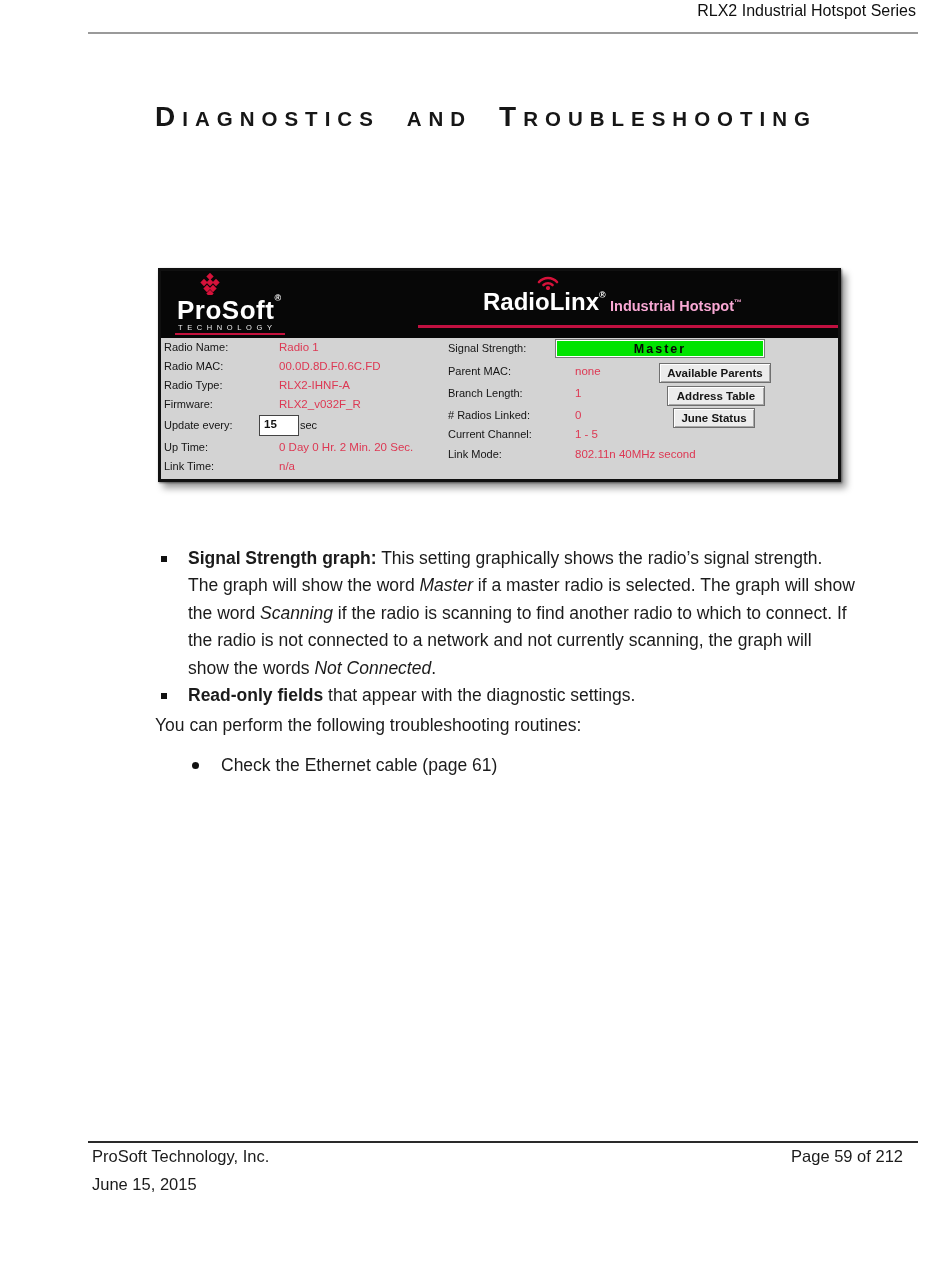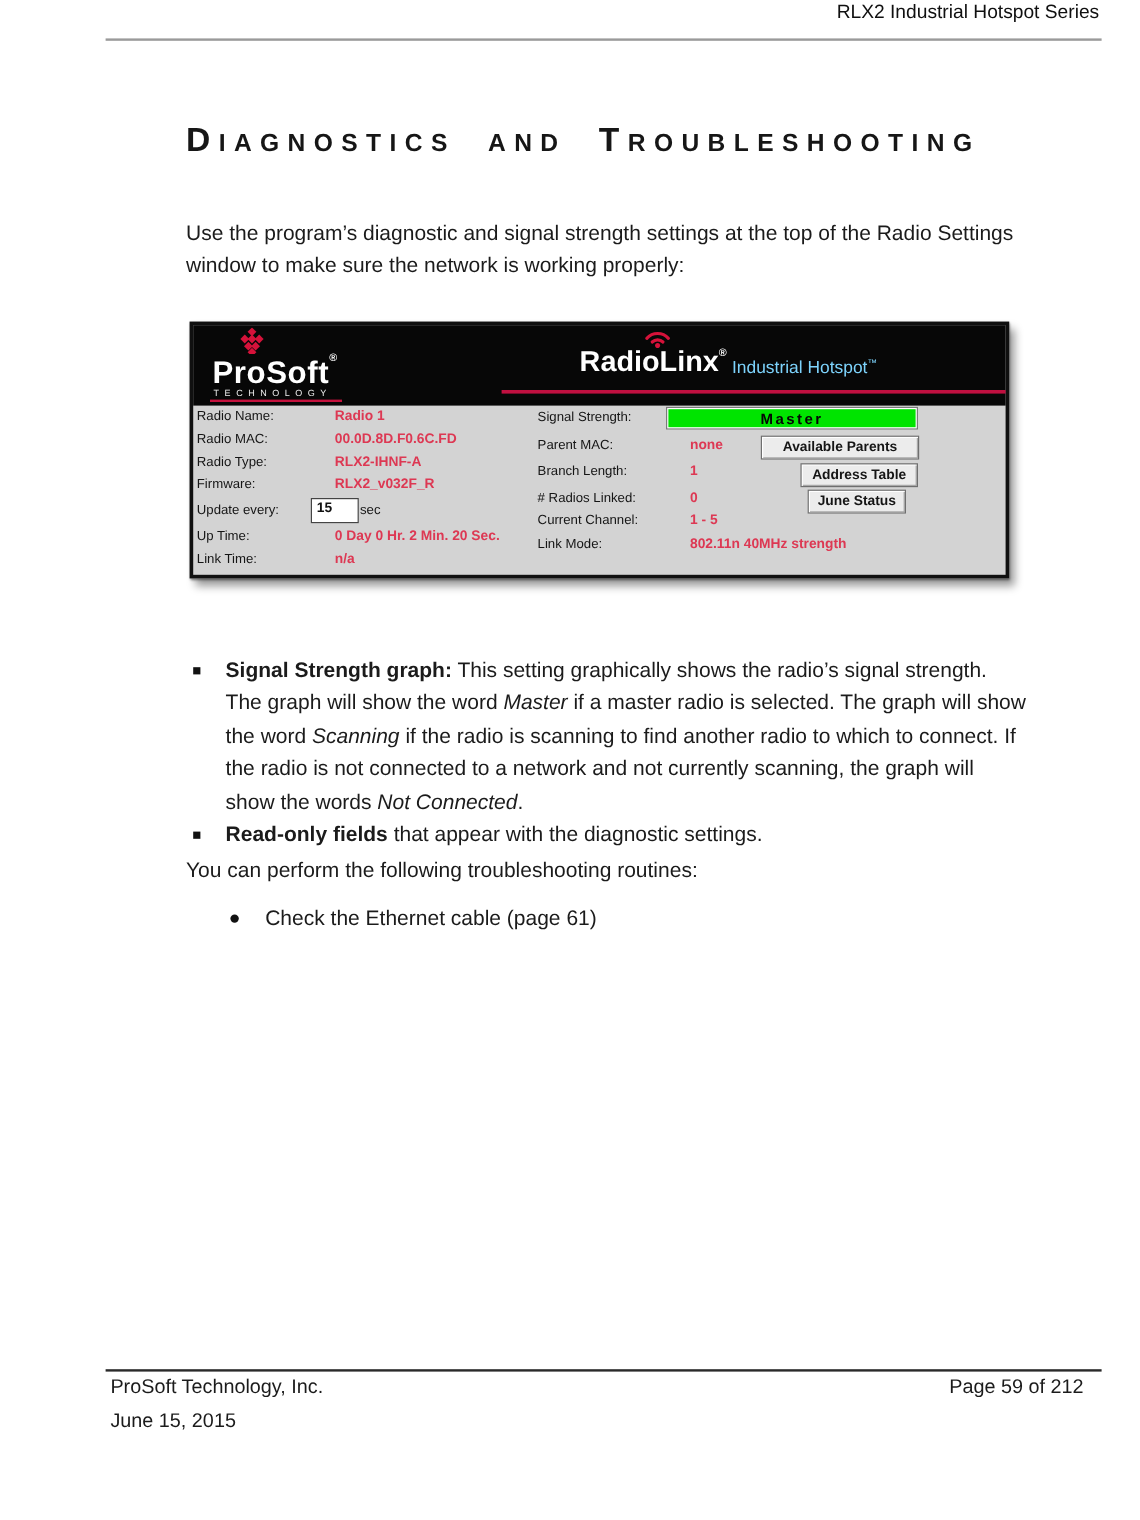"Use the program’s diagnostic and" p.intro { html: <p>Use the program’s diagnostic and signal strength settings at the top of the Radio Settings window to make sure the network is working properly:</p> -> none }
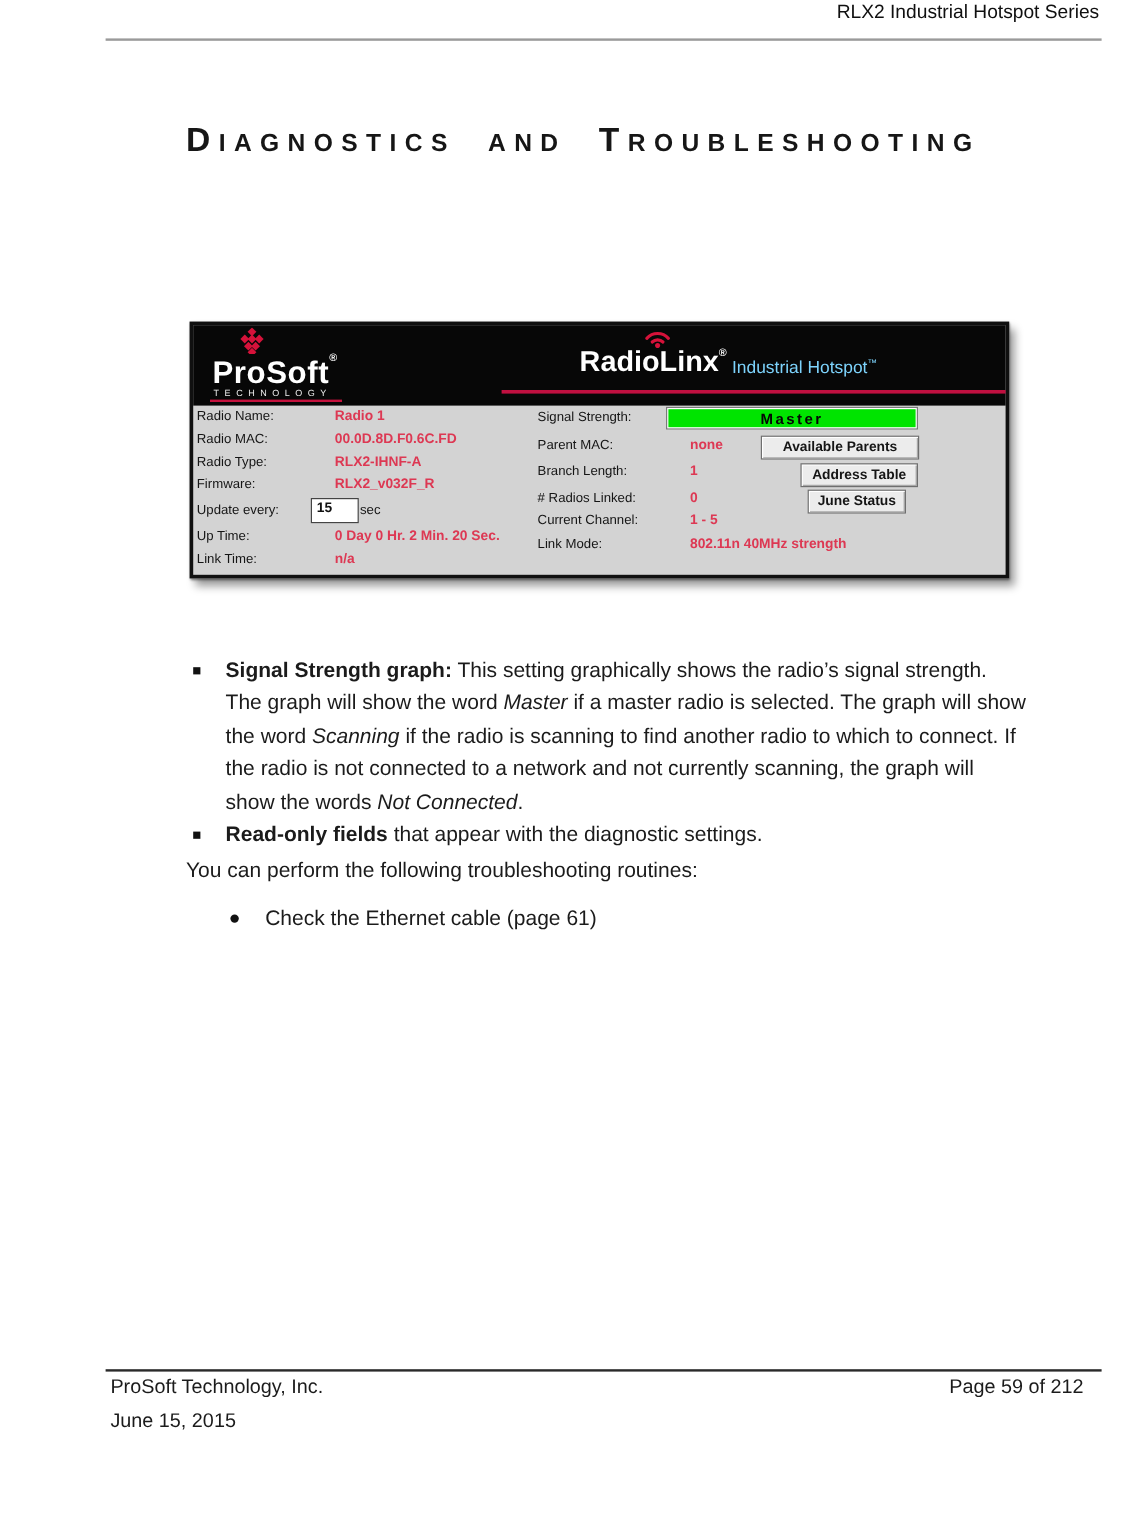"Industrial Hotspot™" .rl-suffix { color: #7dd3fc -> #f9a8d4; font-weight: normal -> bold }
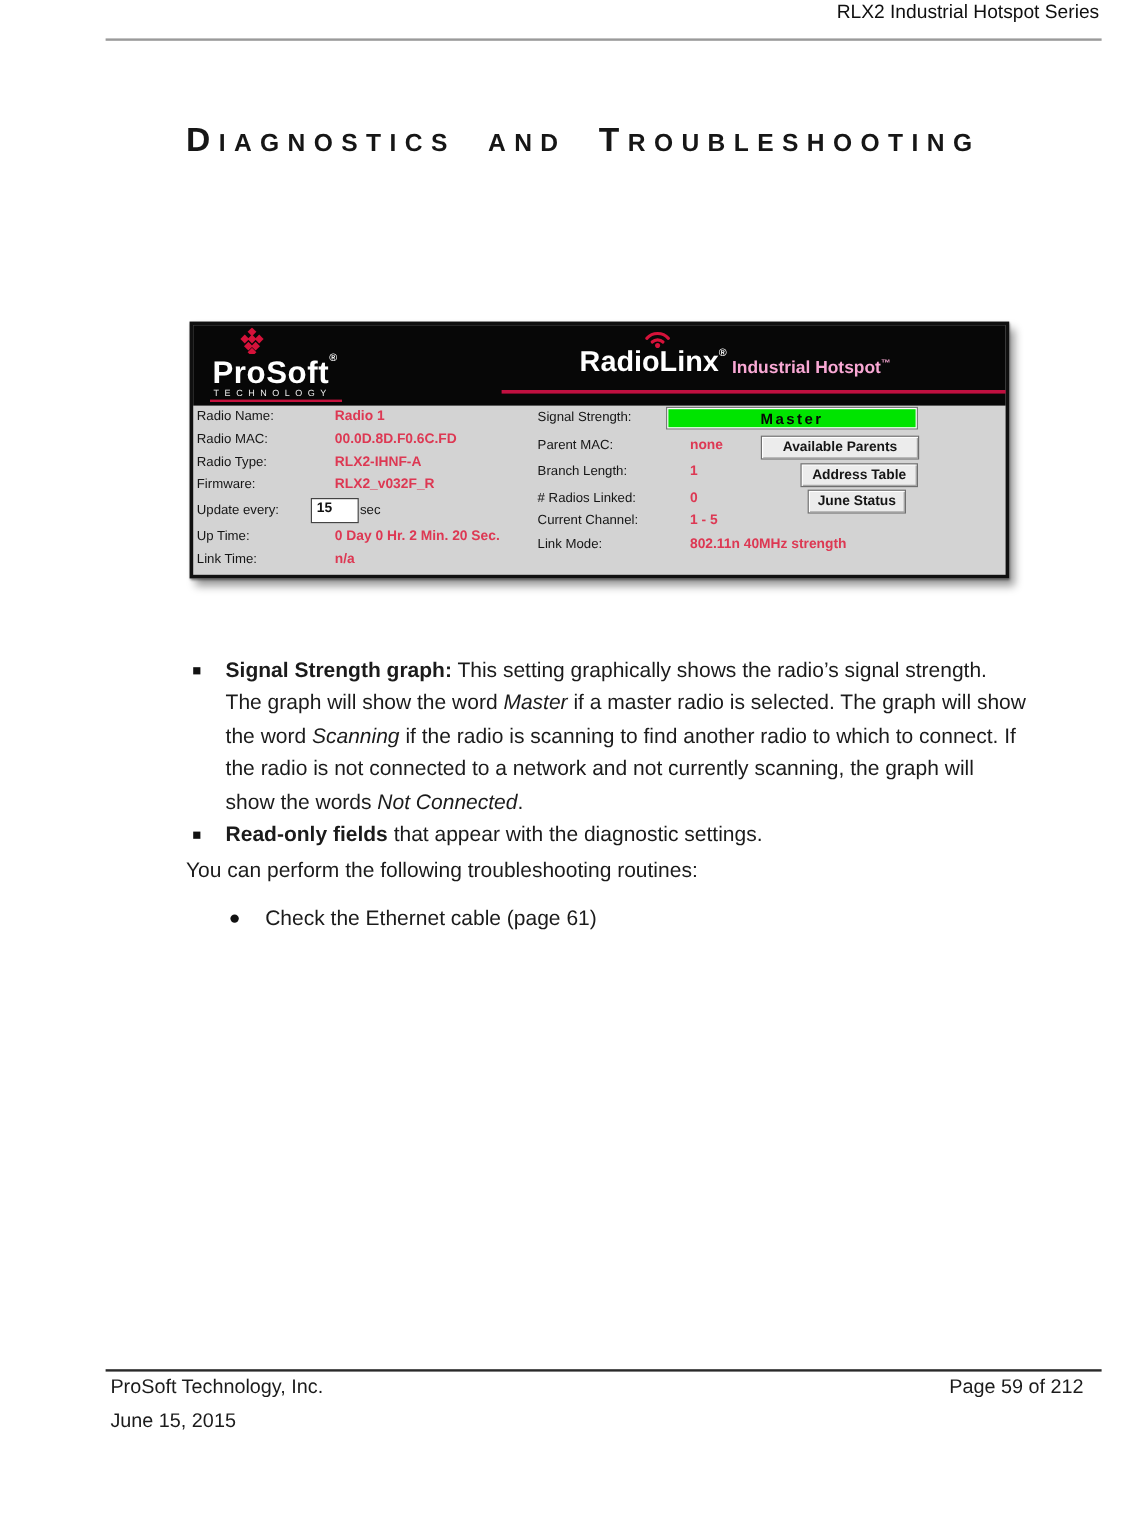"Radio 1" .f-value { font-weight: bold -> normal }
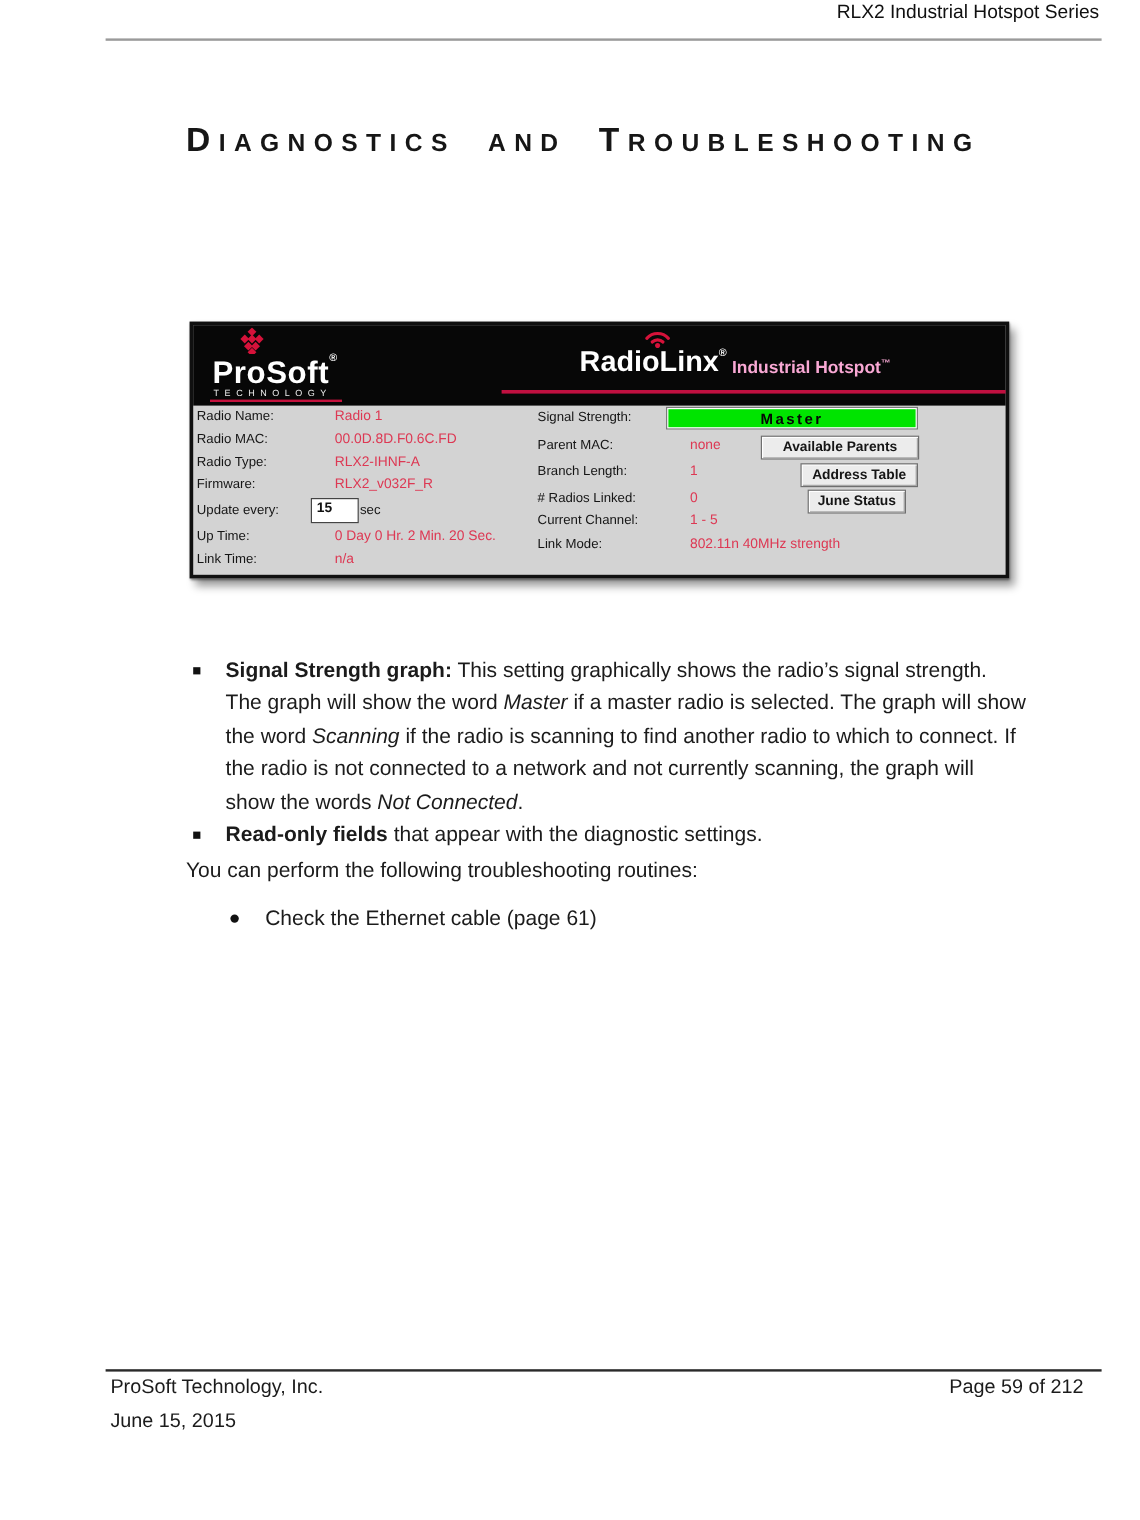"Available Parents" .btn-ap { left: 473px -> 498px; width: 132px -> 112px }
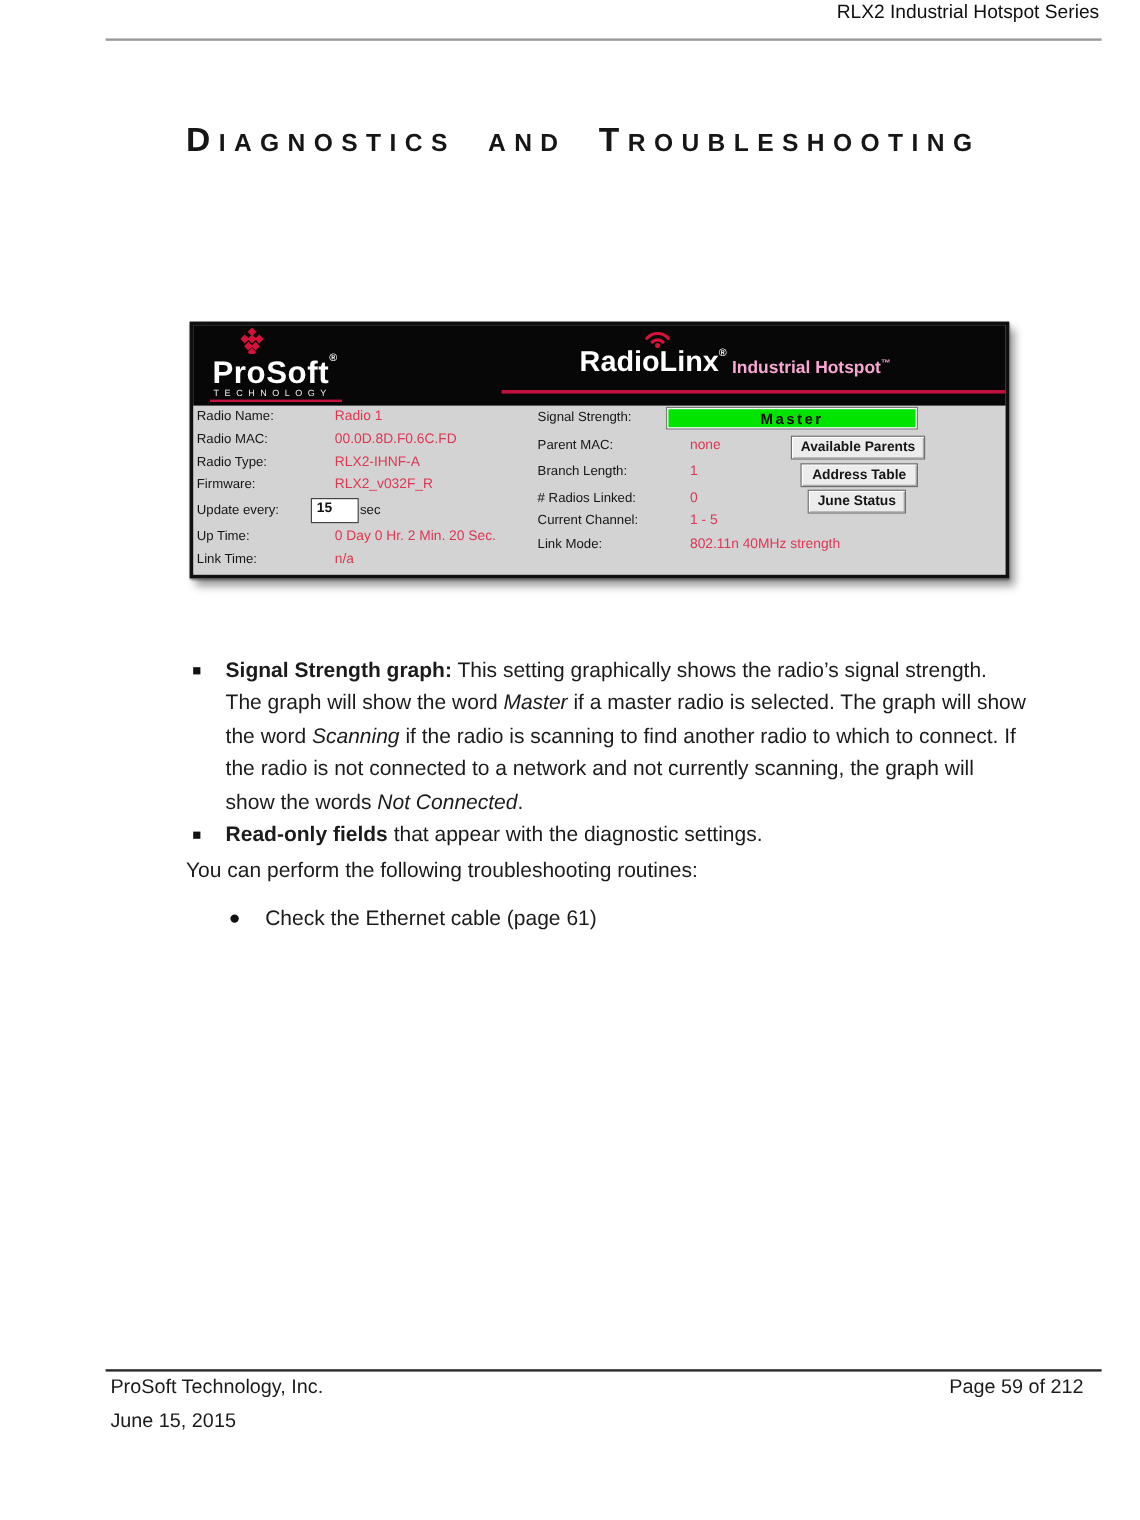"802.11n 40MHz strength" span.f-value { text: strength -> second }
